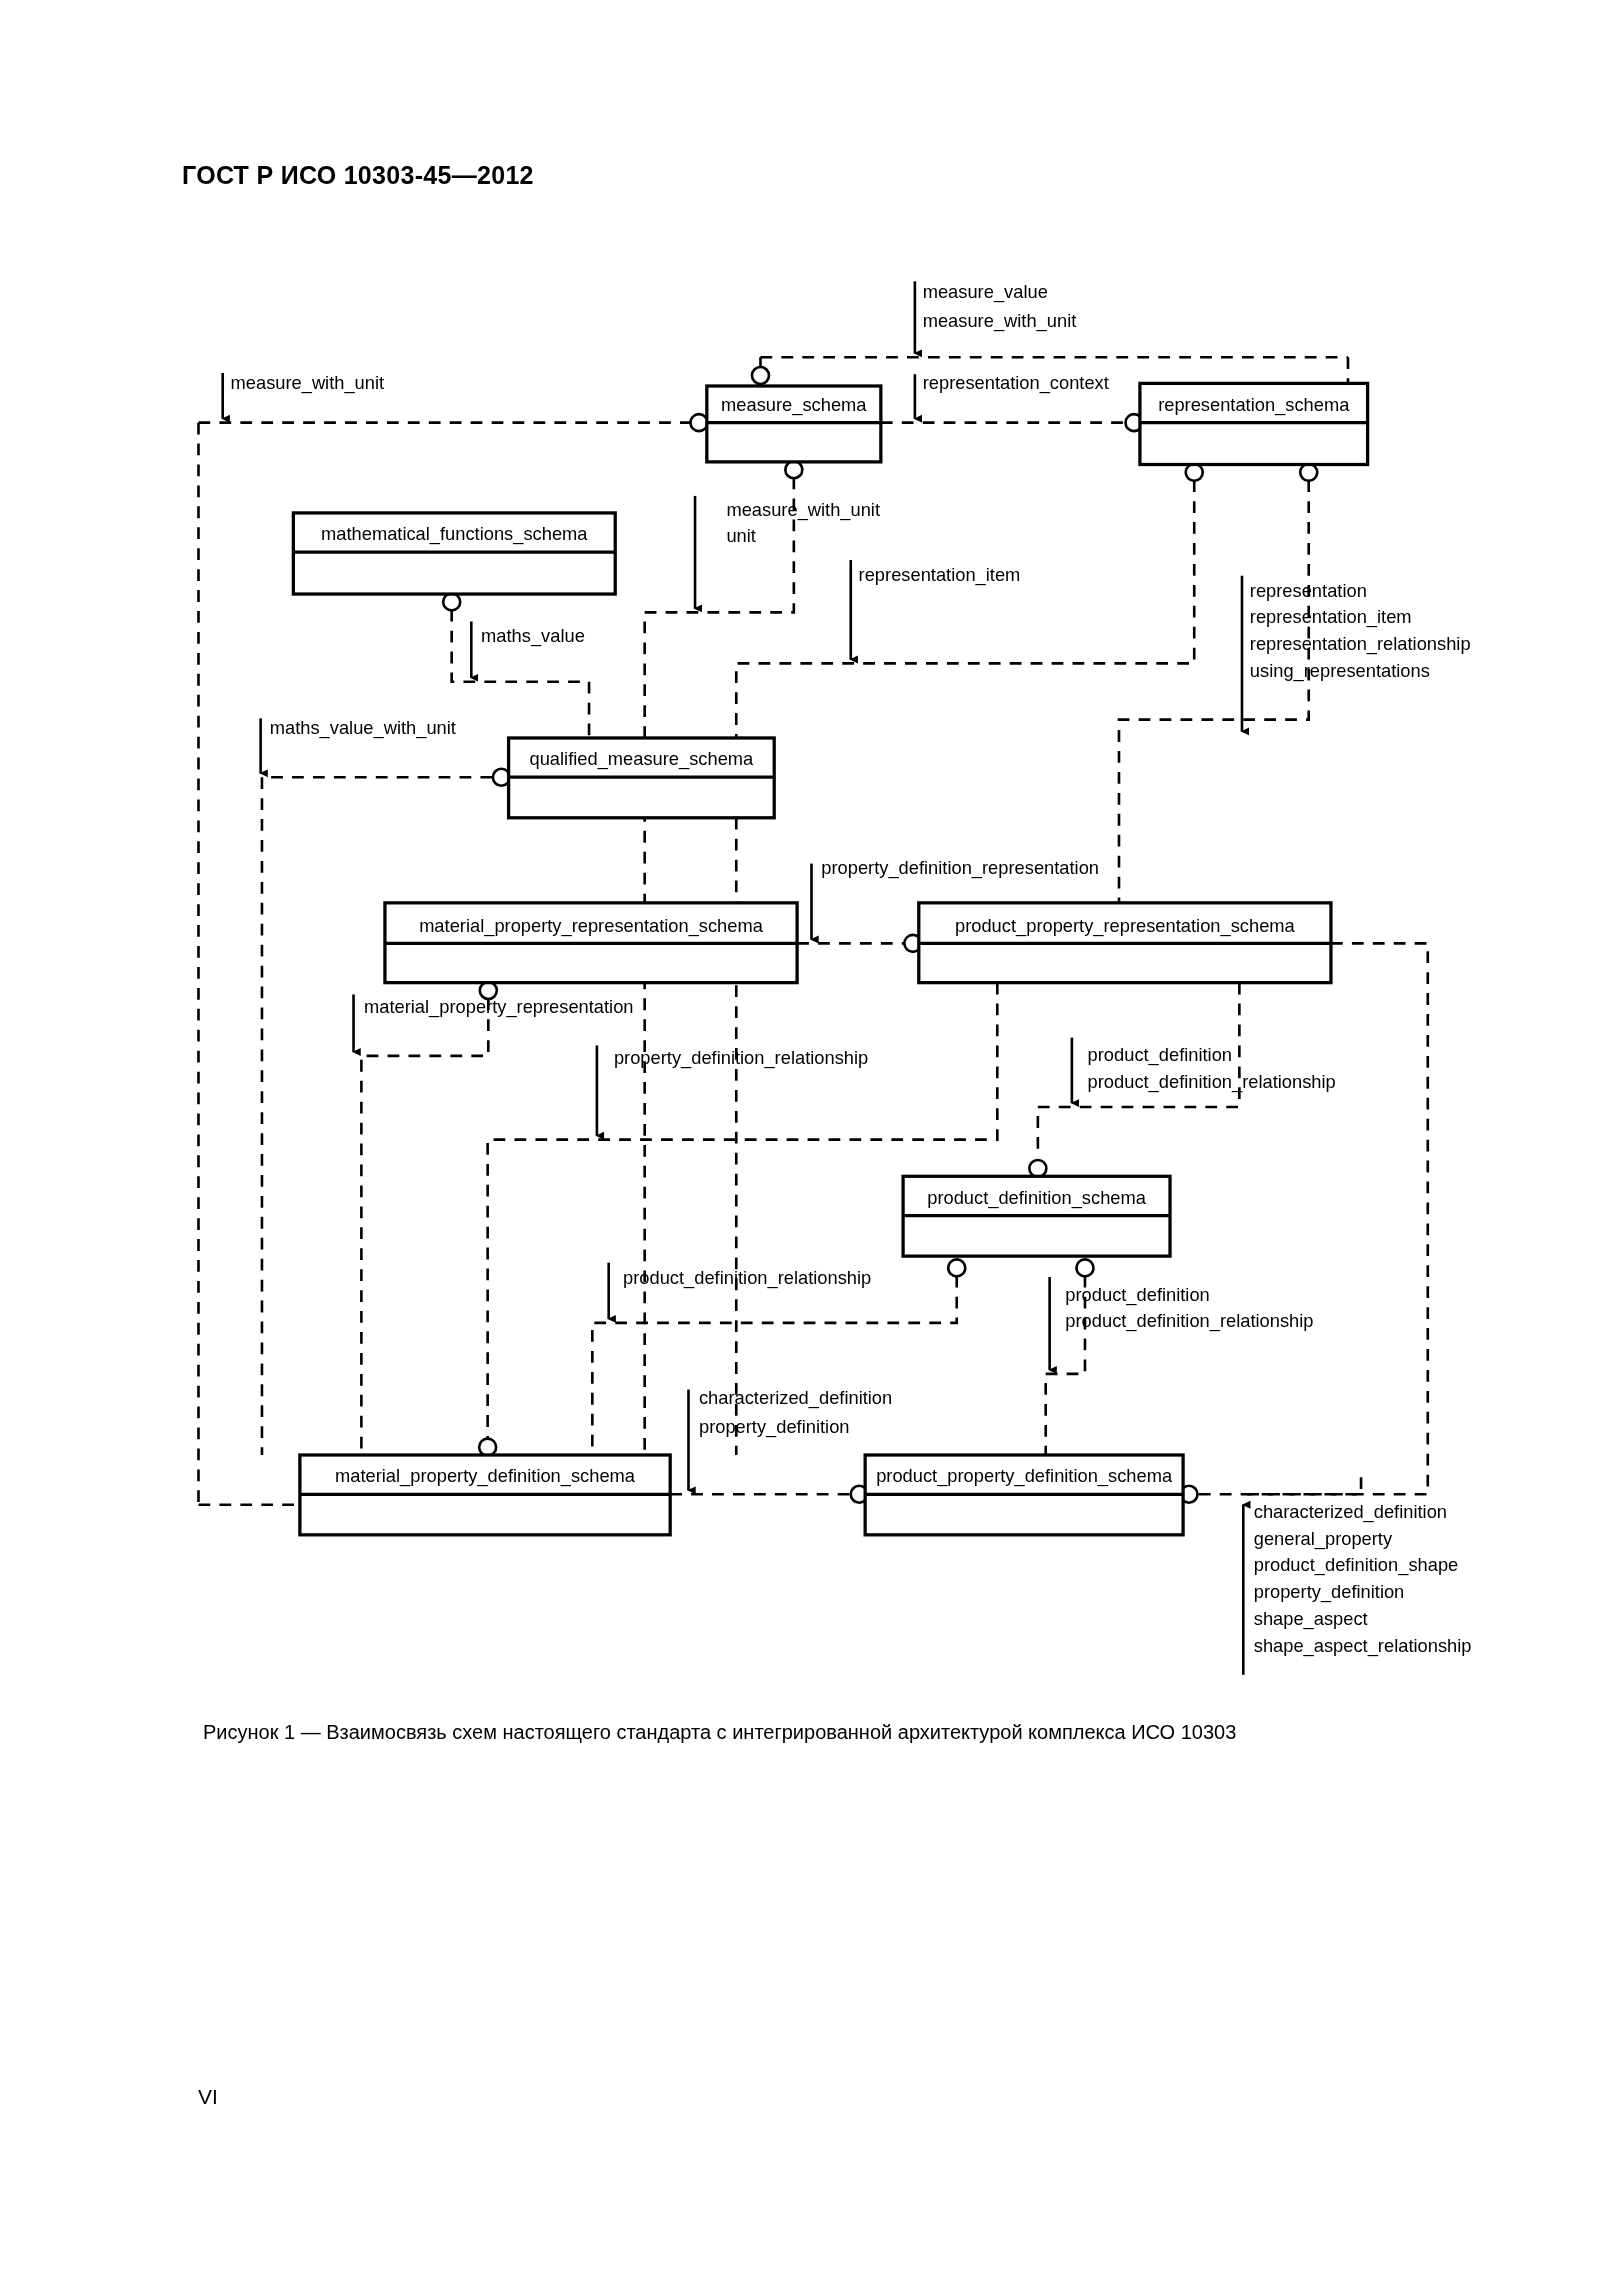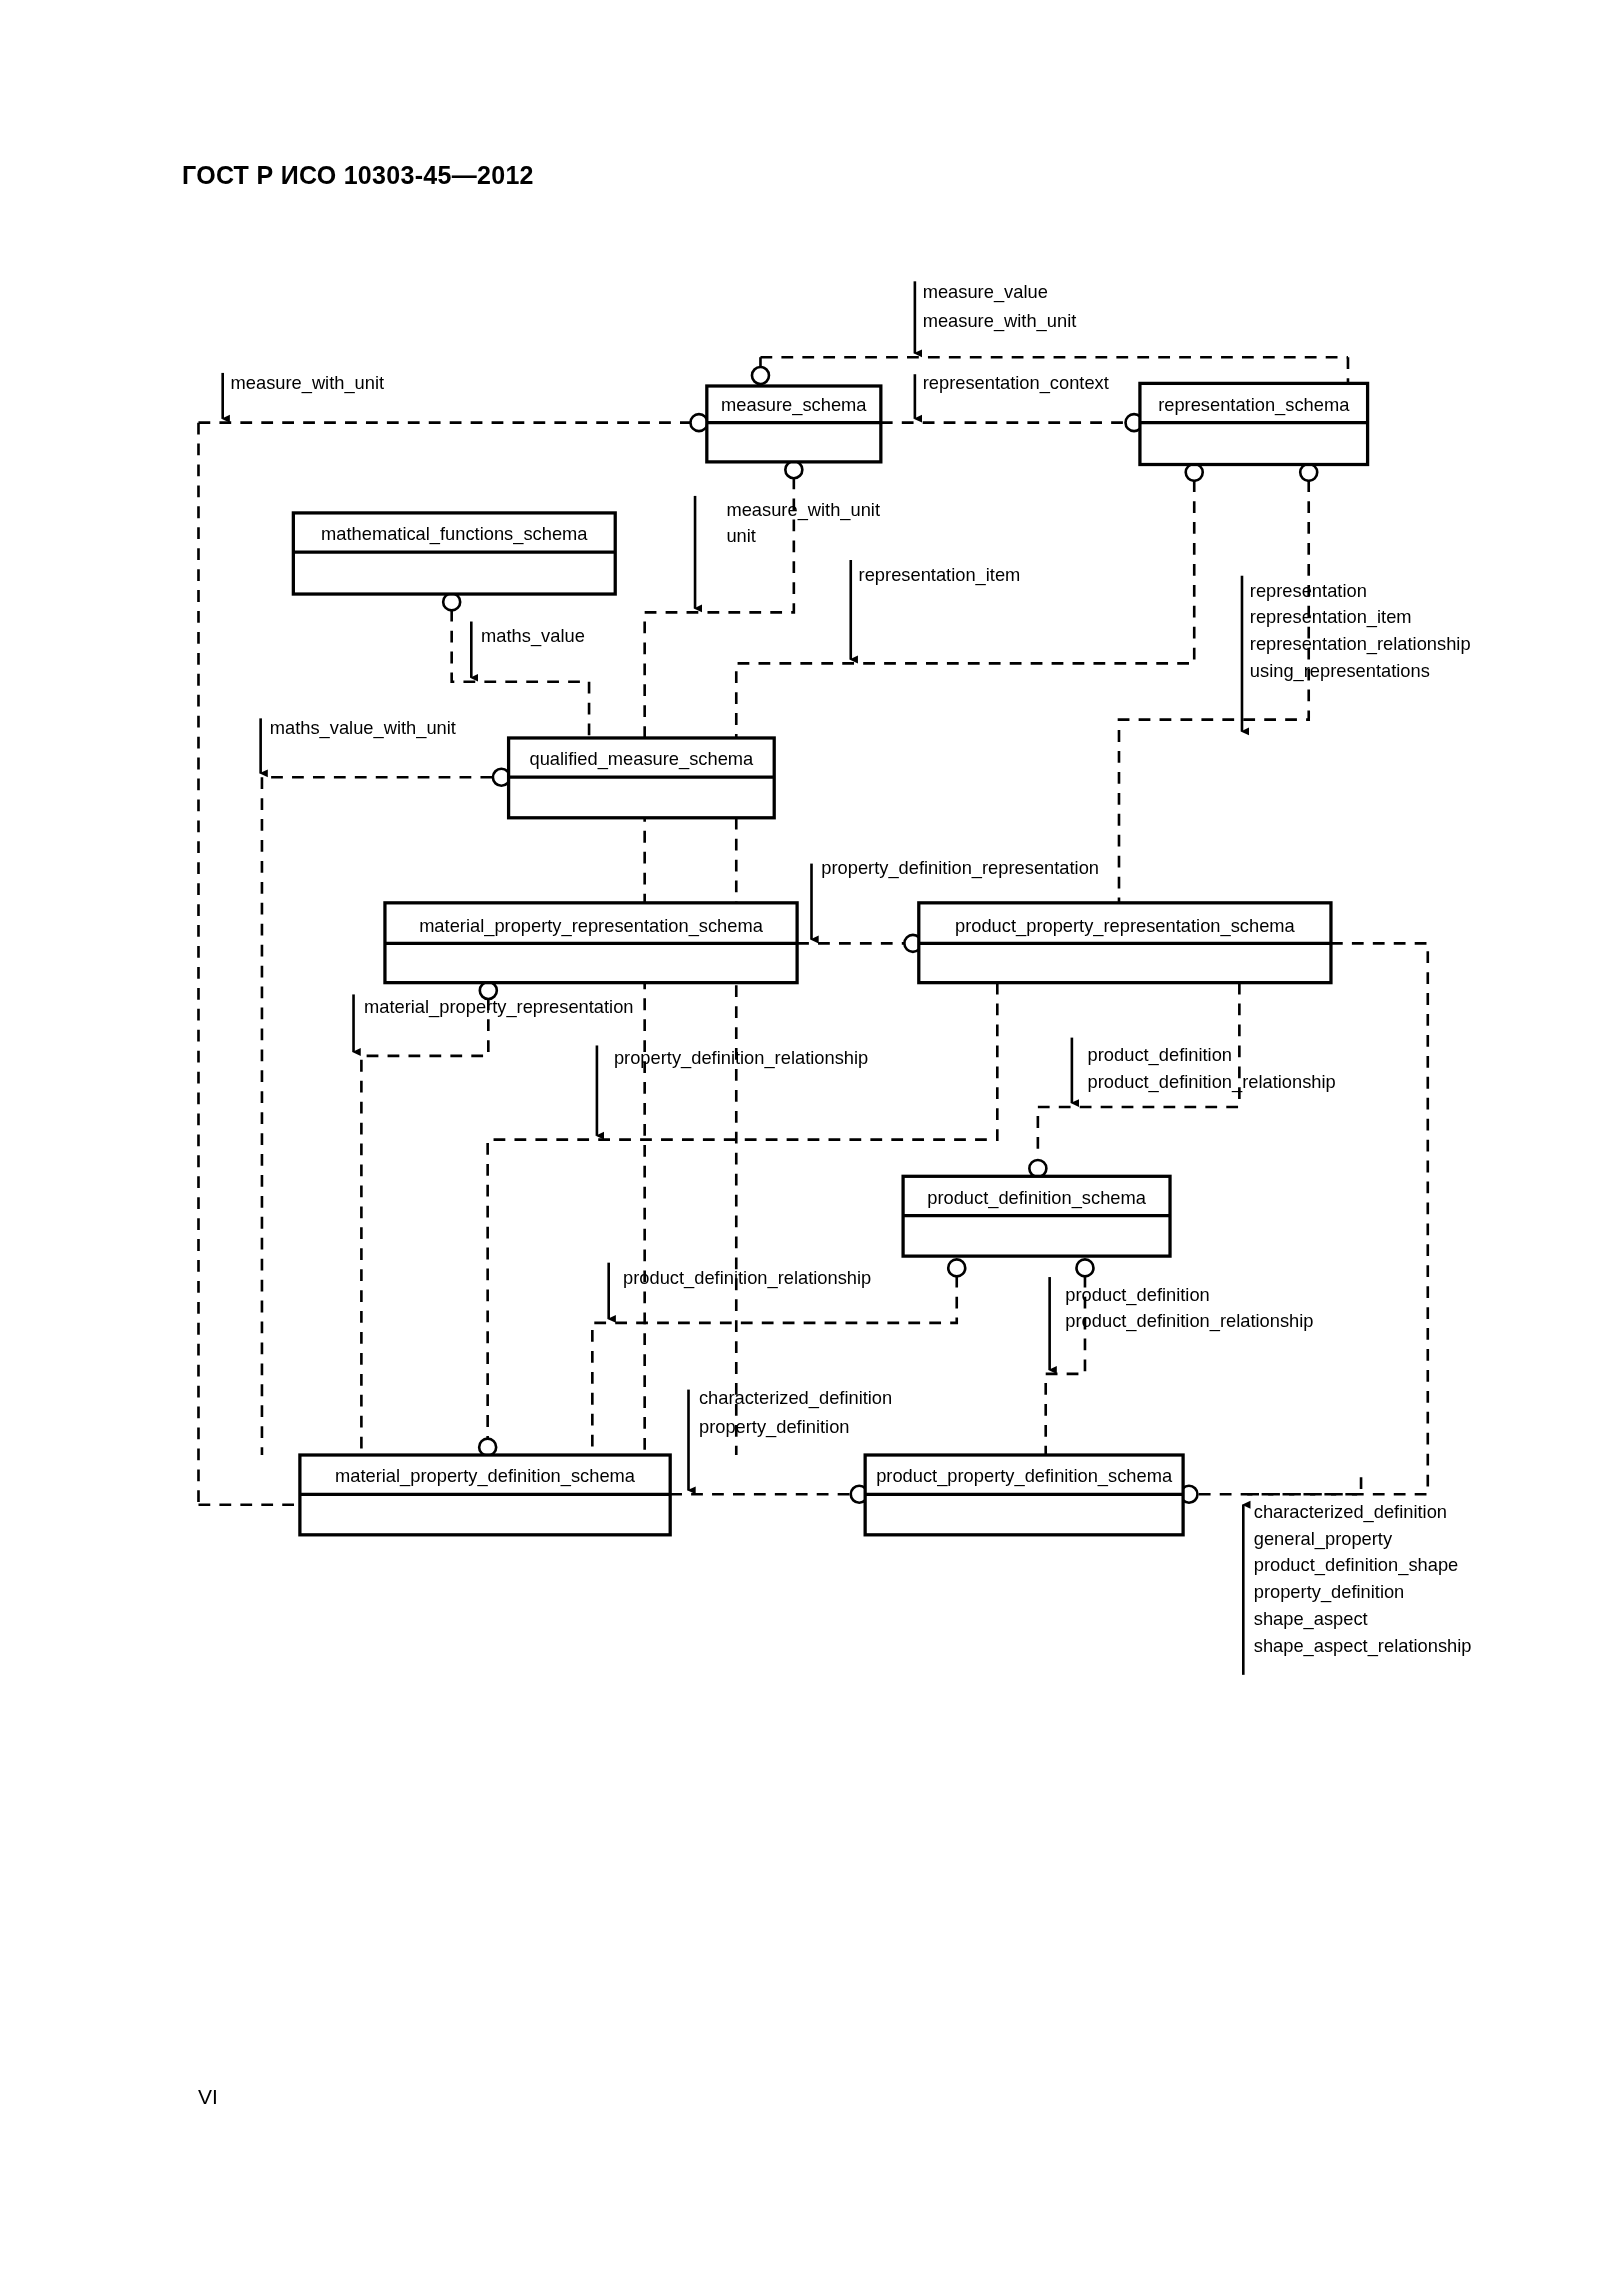"Рисунок 1 — Взаимосвязь схем" div { html: none -> <div>Рисунок 1 — Взаимосвязь схем настоящего стандарта с интегрированной архитектурой комплекса ИСО 10303</div> }
